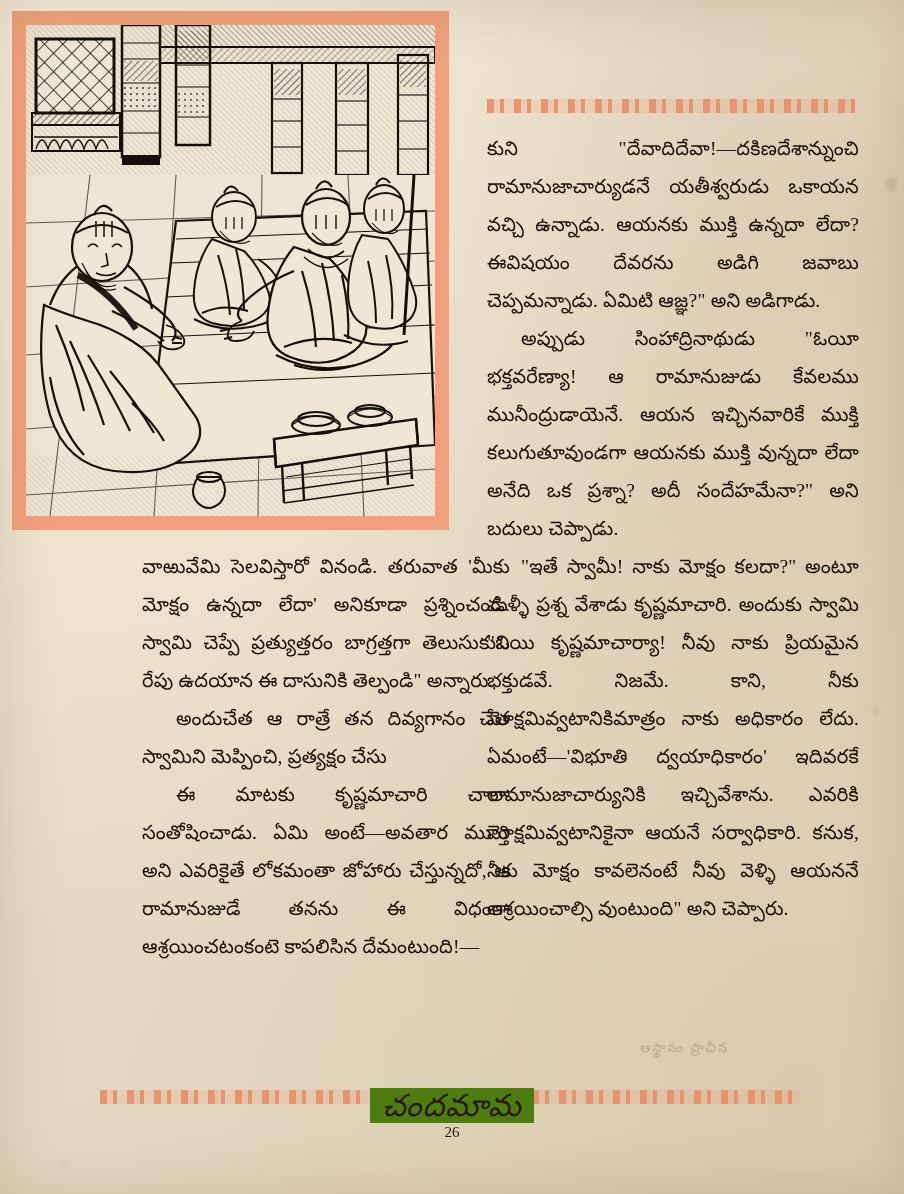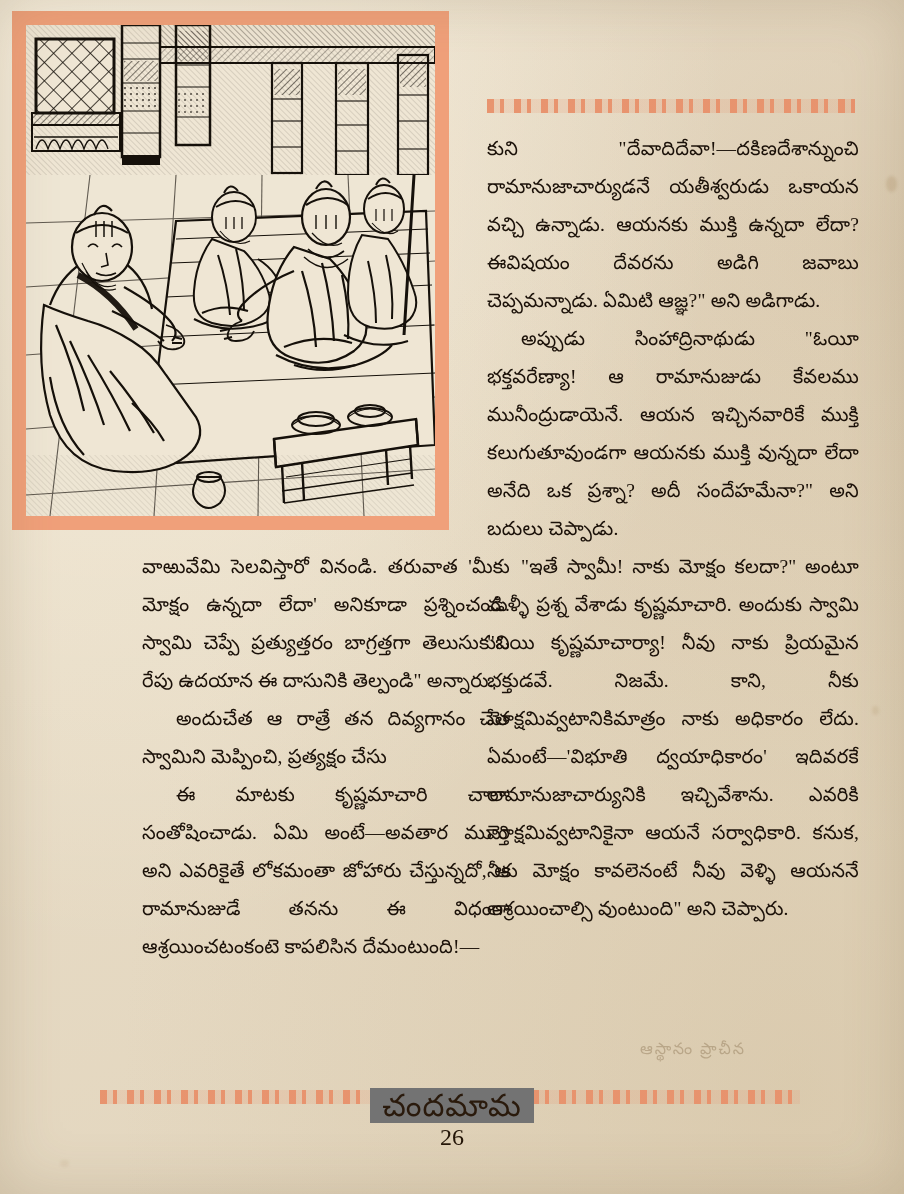"ఆస్థానం ప్రాచీన" .faint-mark { font-size: 16px -> 13px }
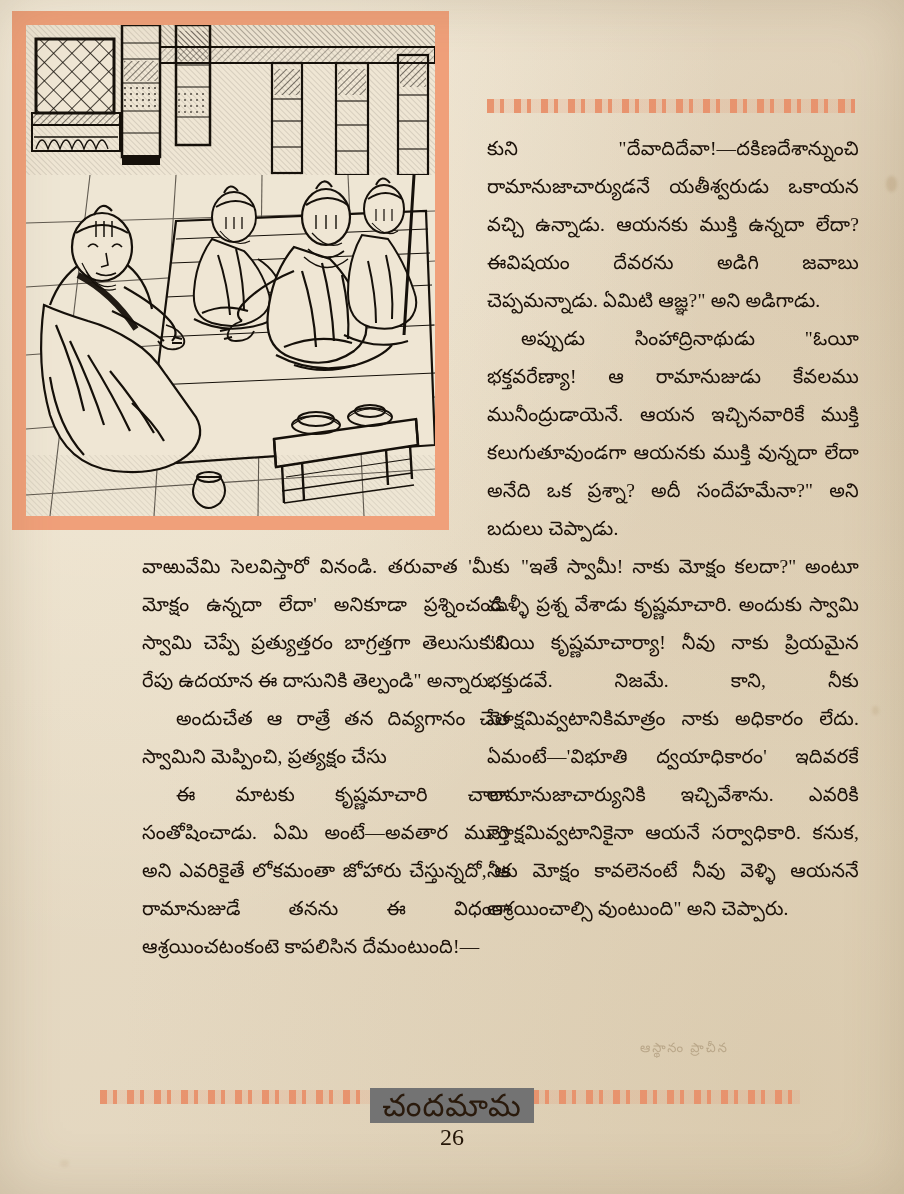"చందమామ" .magazine-title span { background: #737373 -> #4d7c0f; font-style: none -> italic }
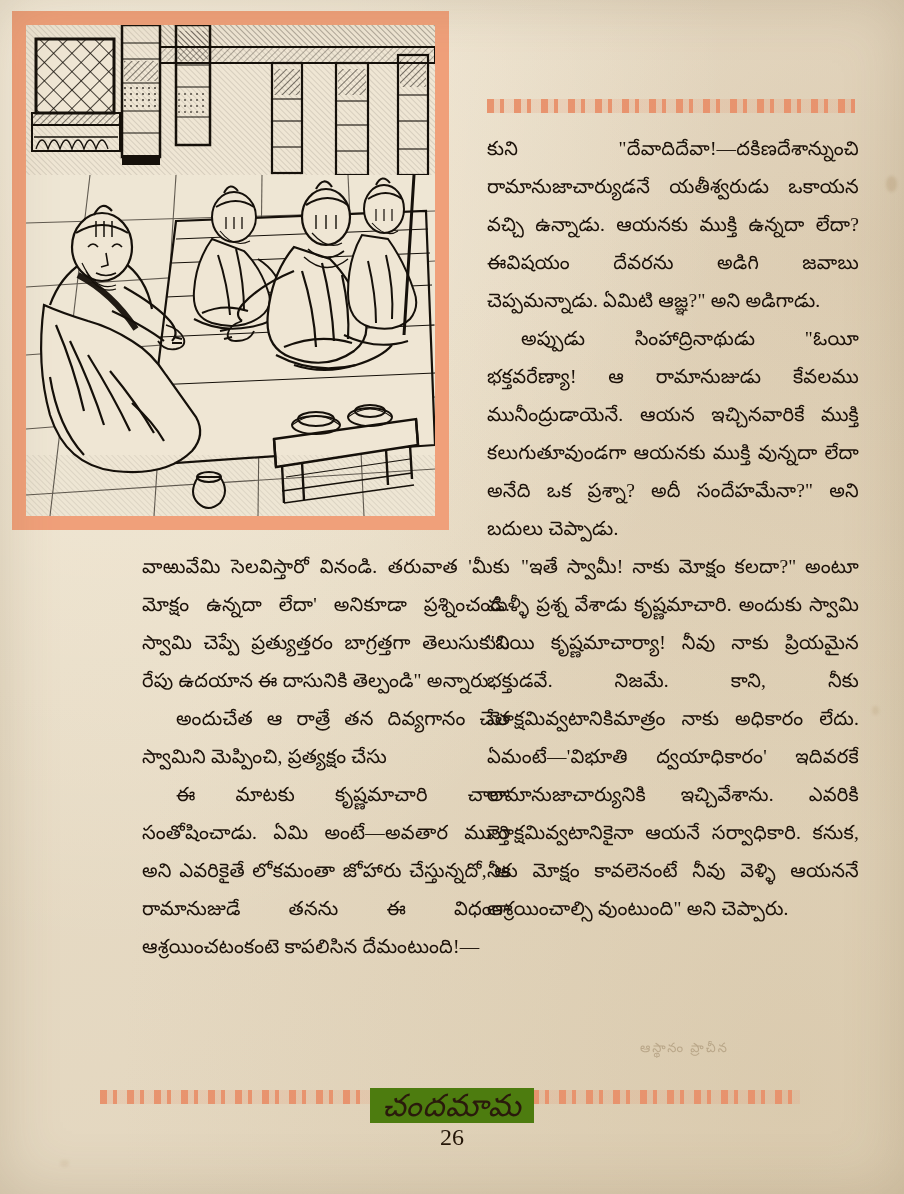"26" .page-number { font-size: 24px -> 15px }
